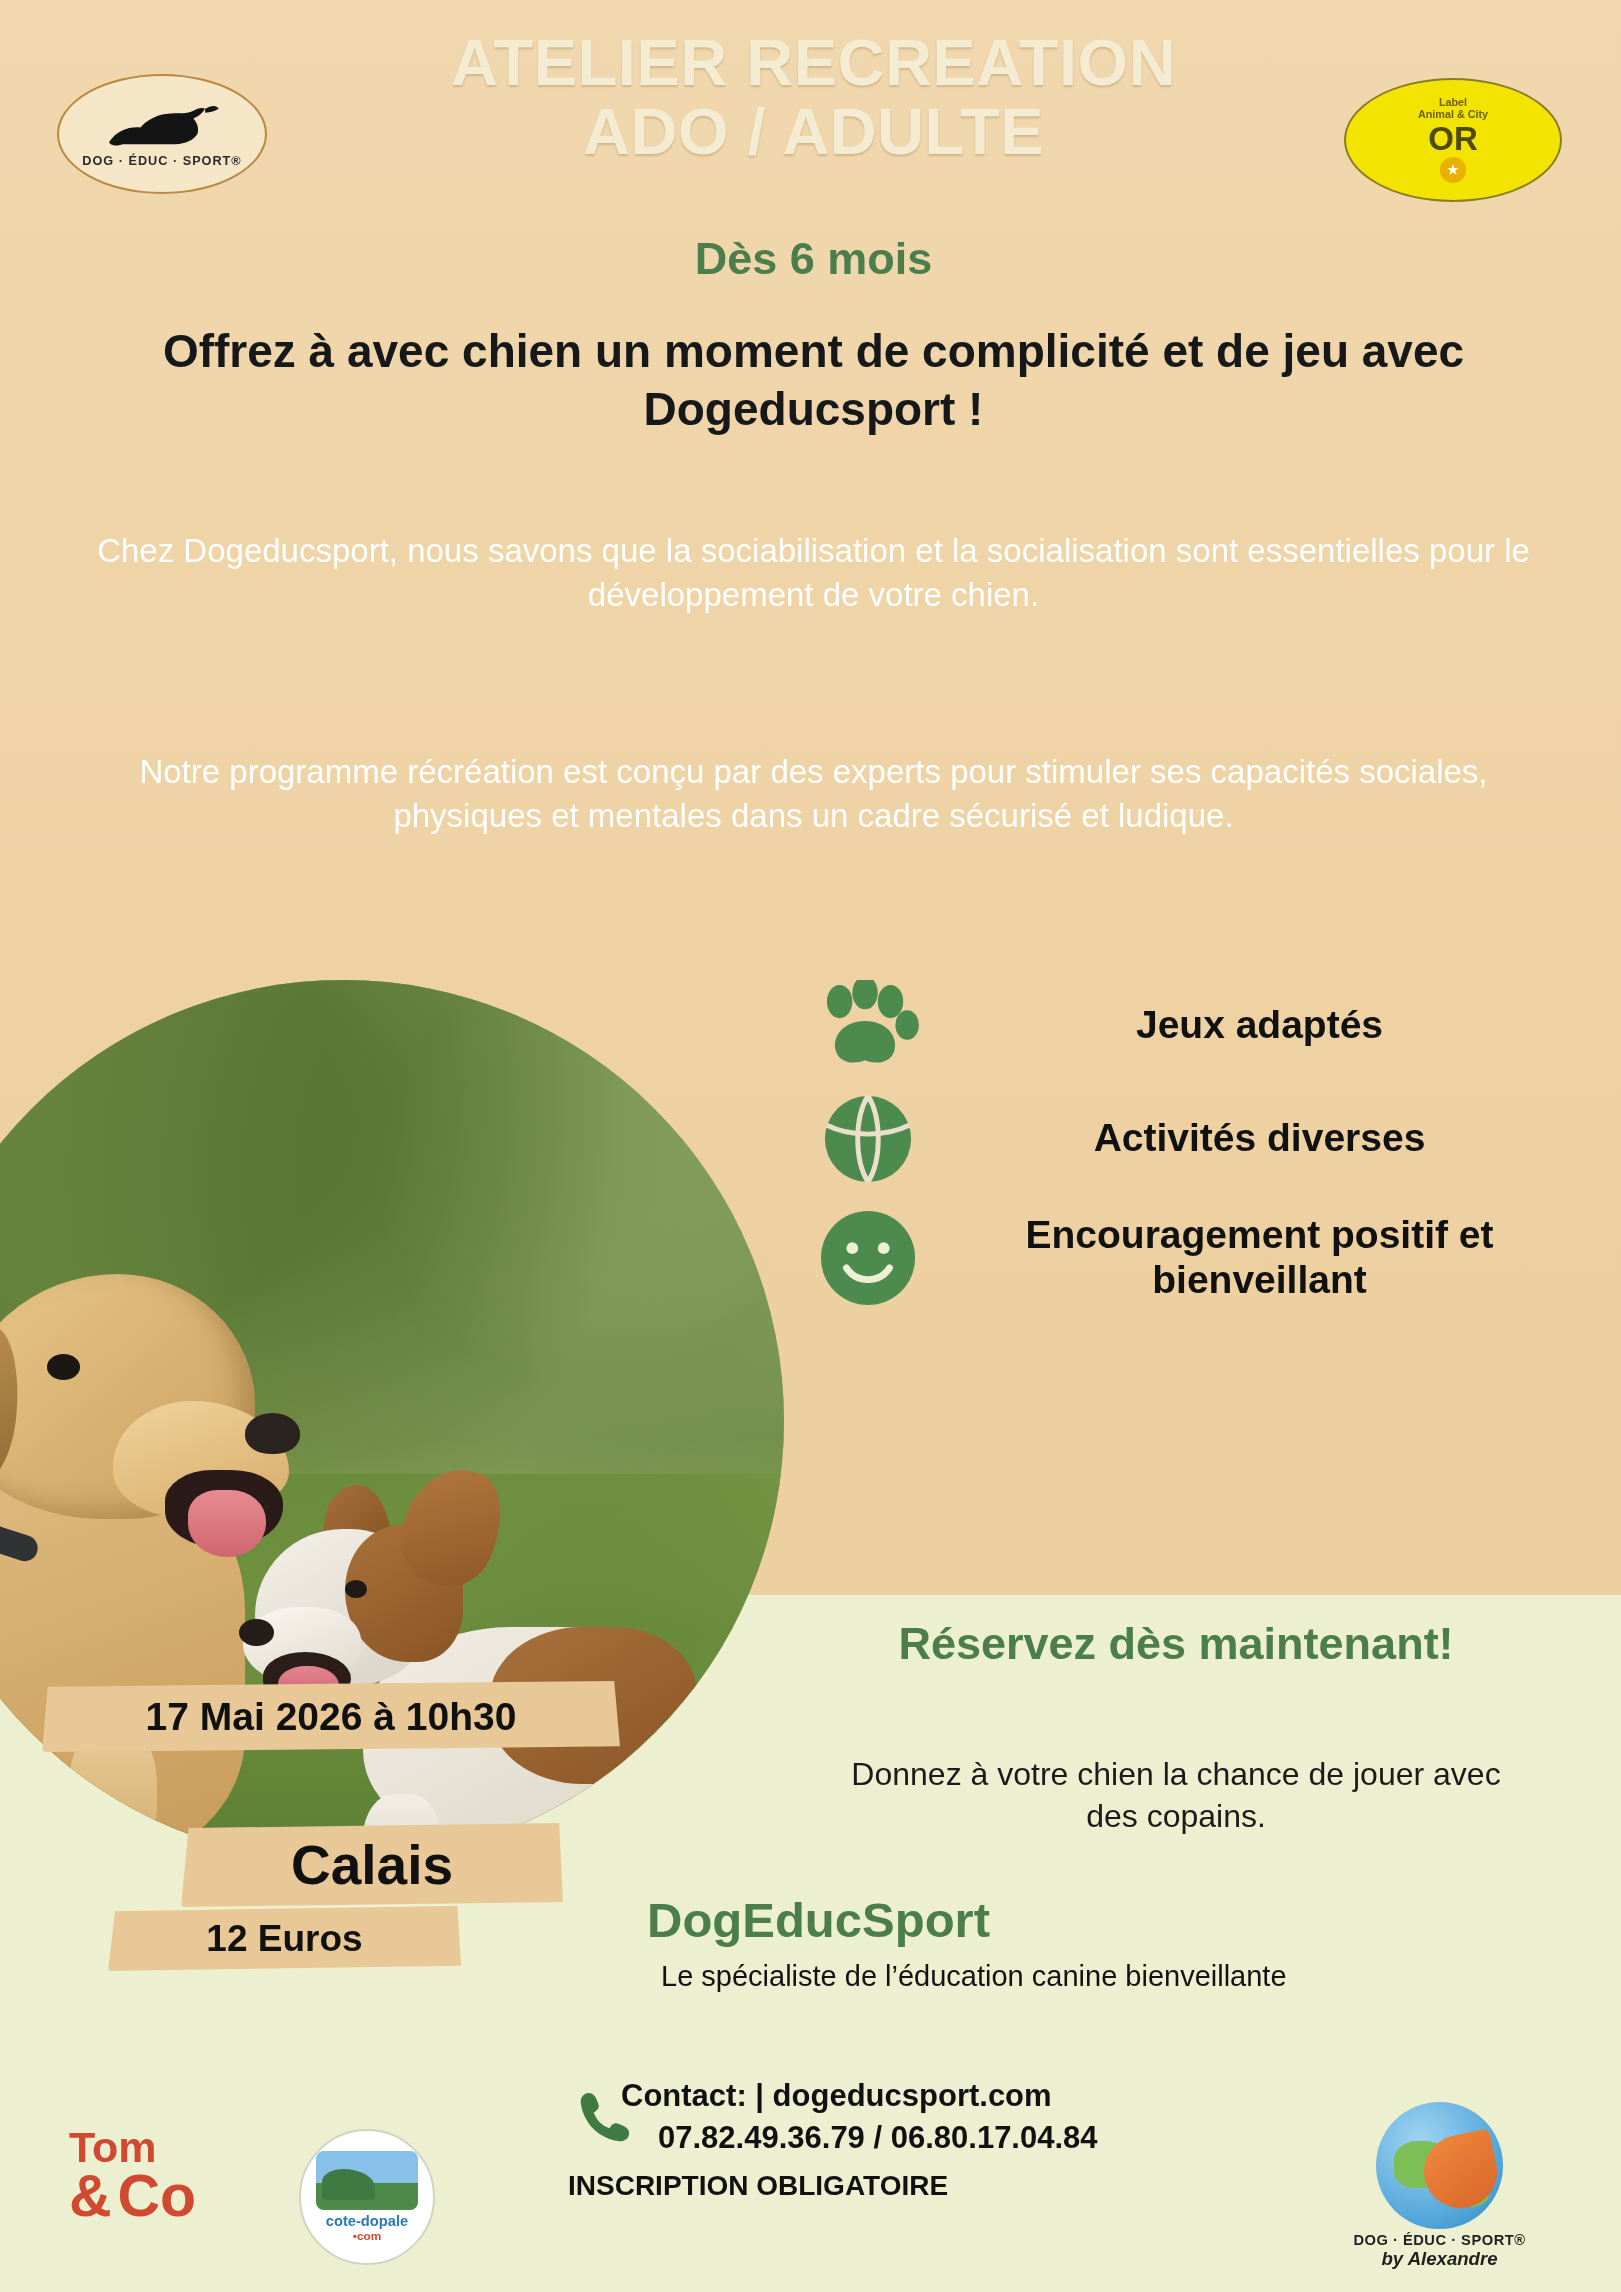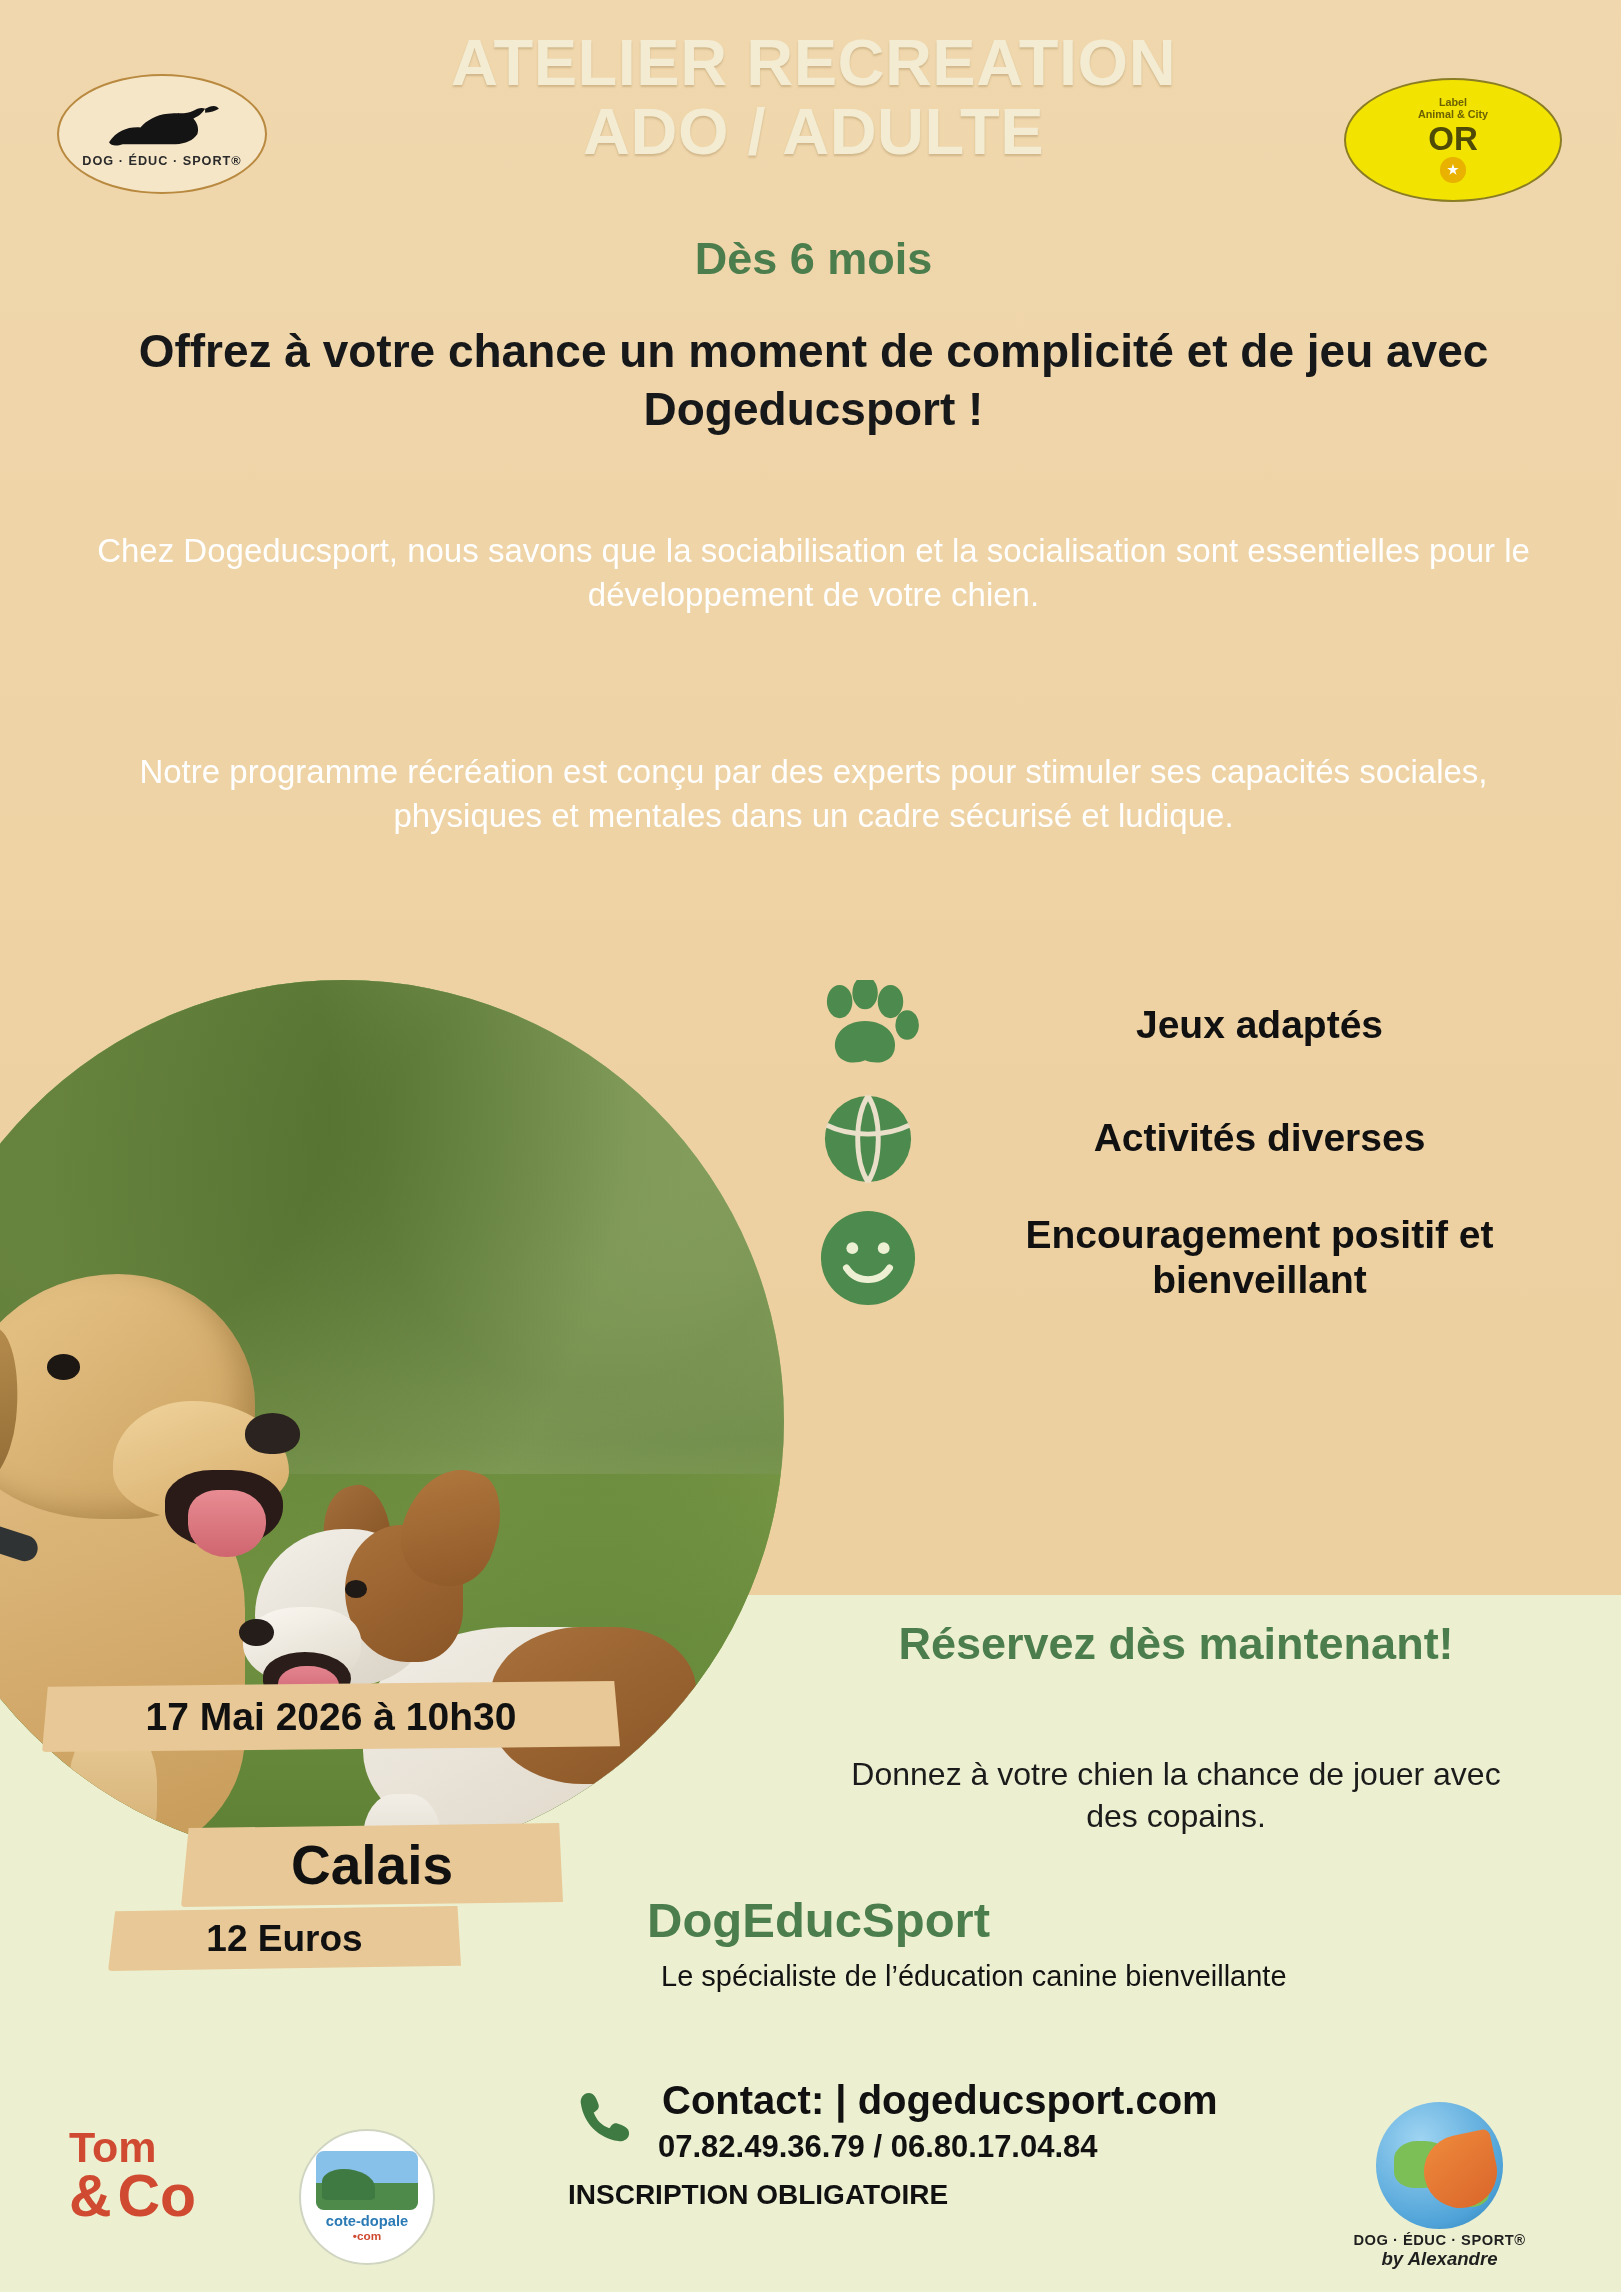"Offrez à votre chance un" div.headline { text: votre chance -> avec chien }
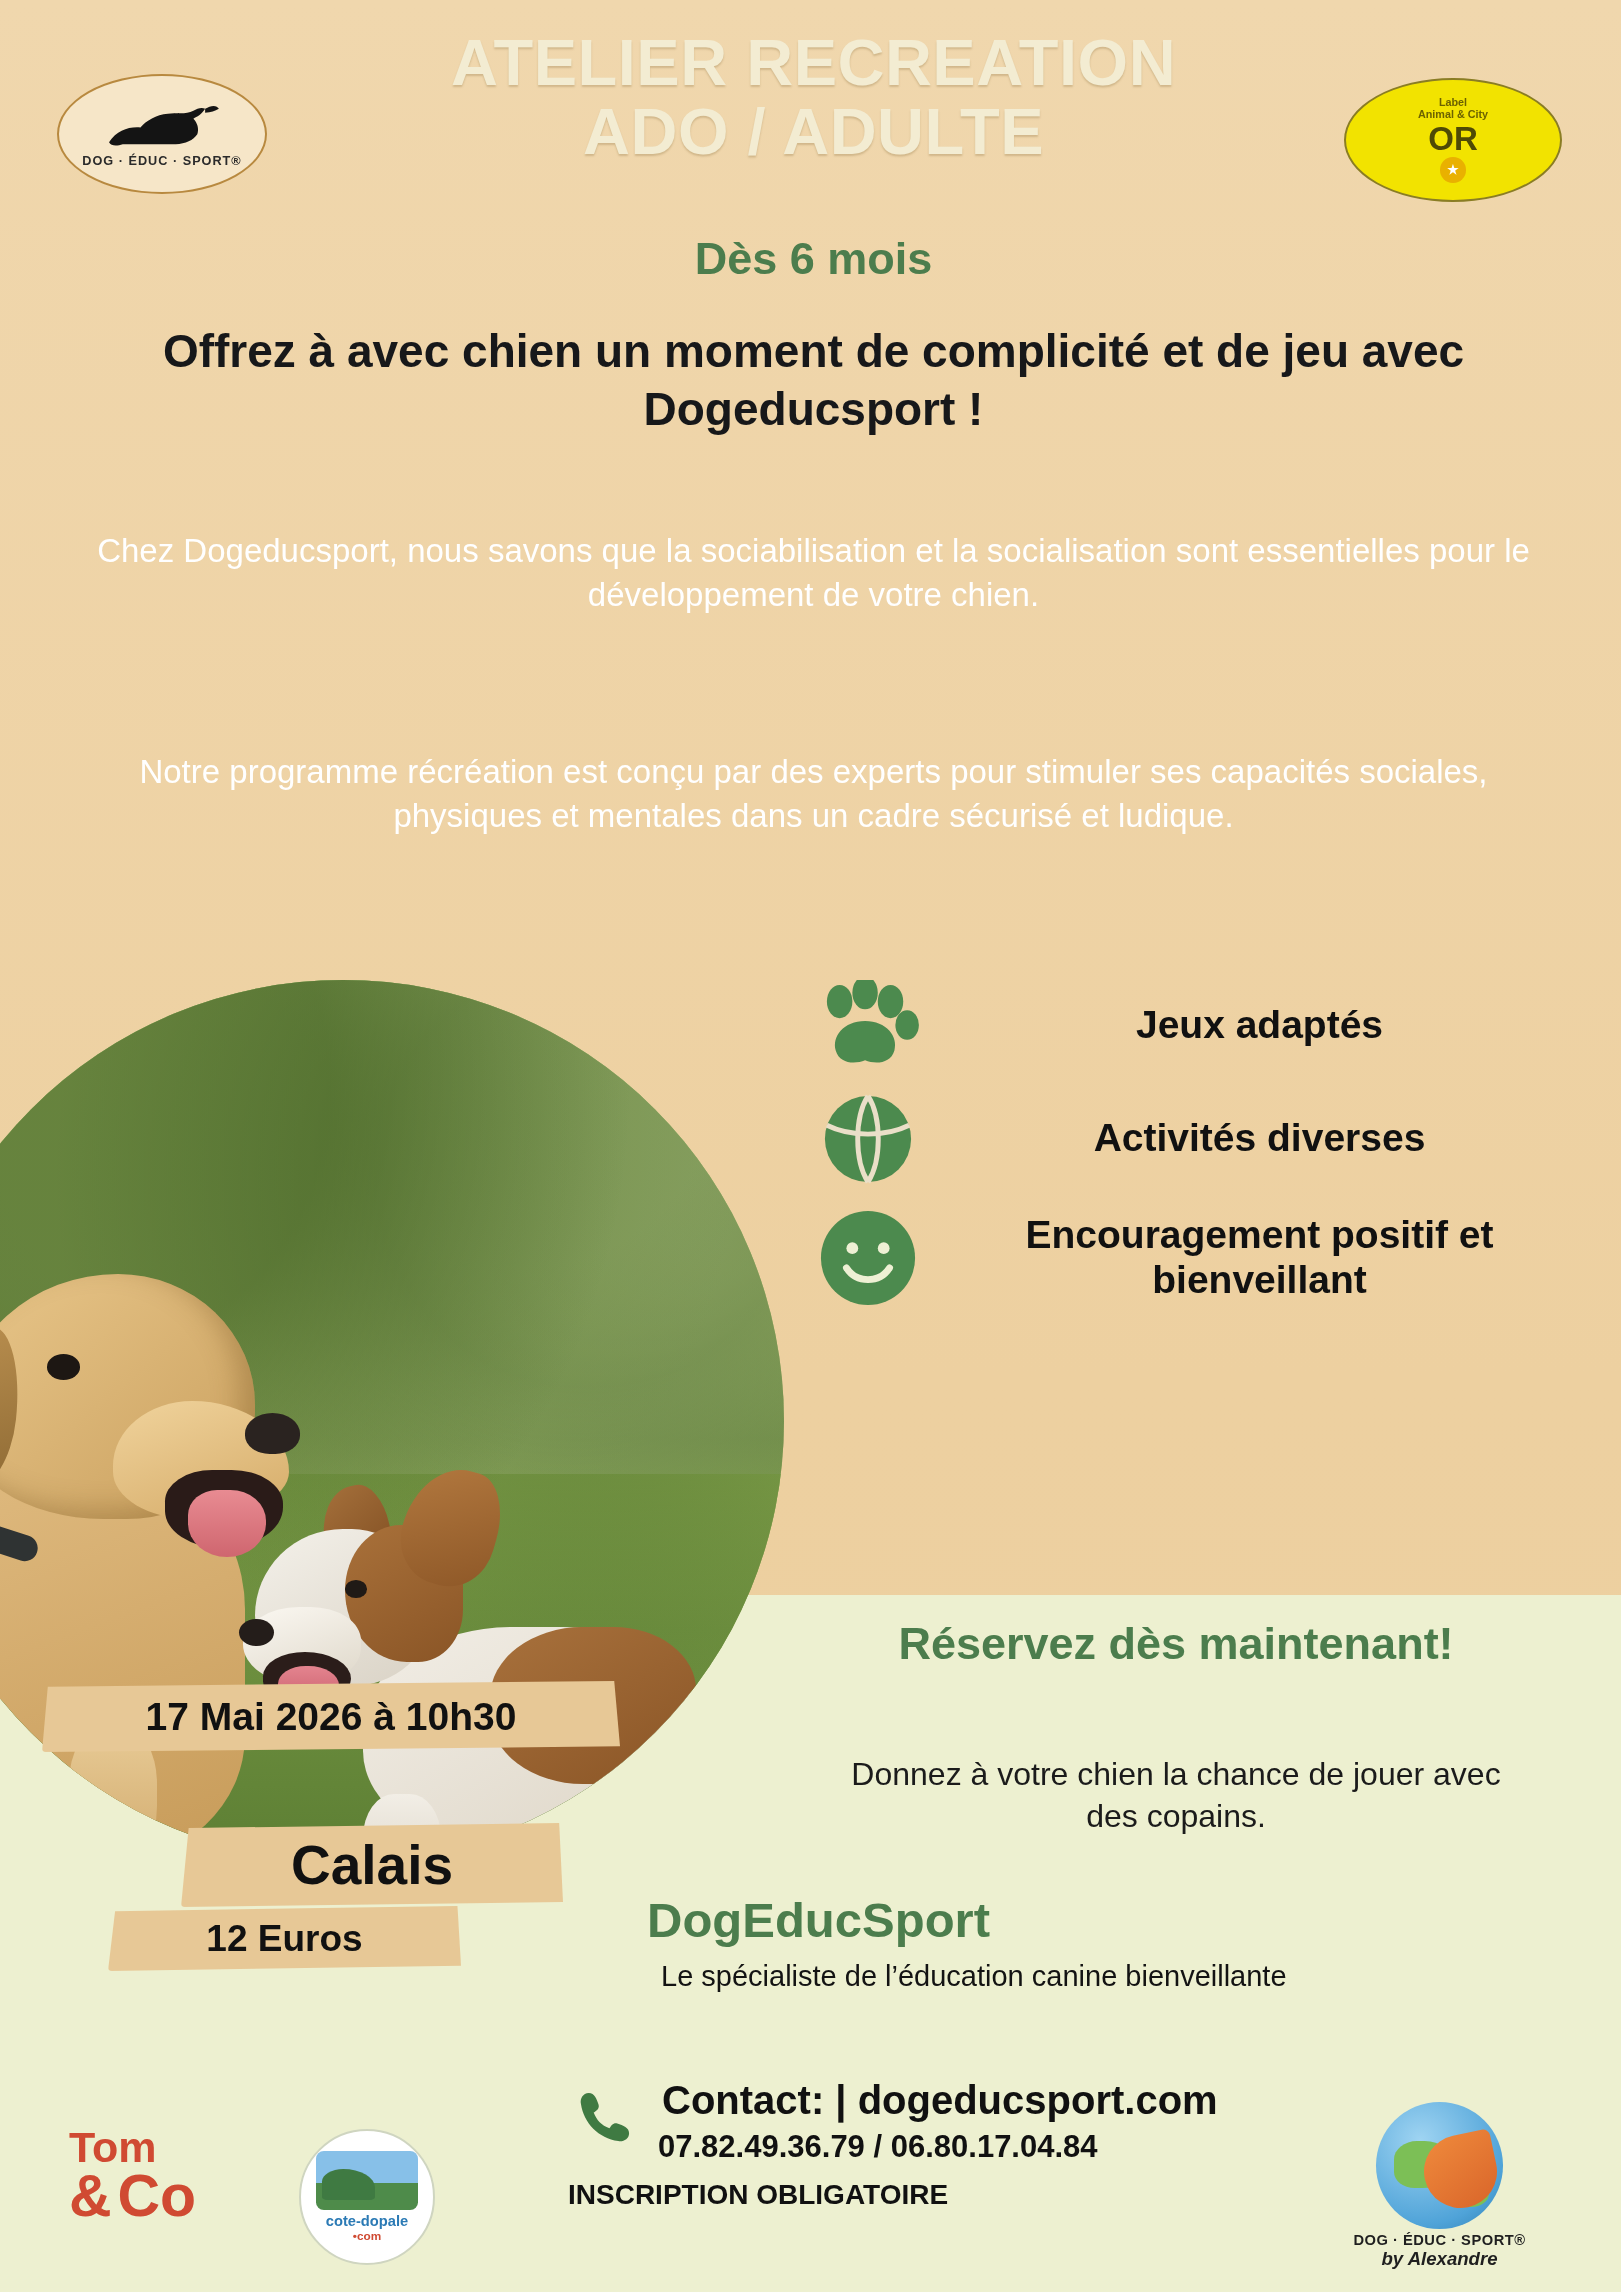"Contact: | dogeducsport.com" .contact-line1 { font-size: 40px -> 31px; margin-left: 94px -> 53px }
